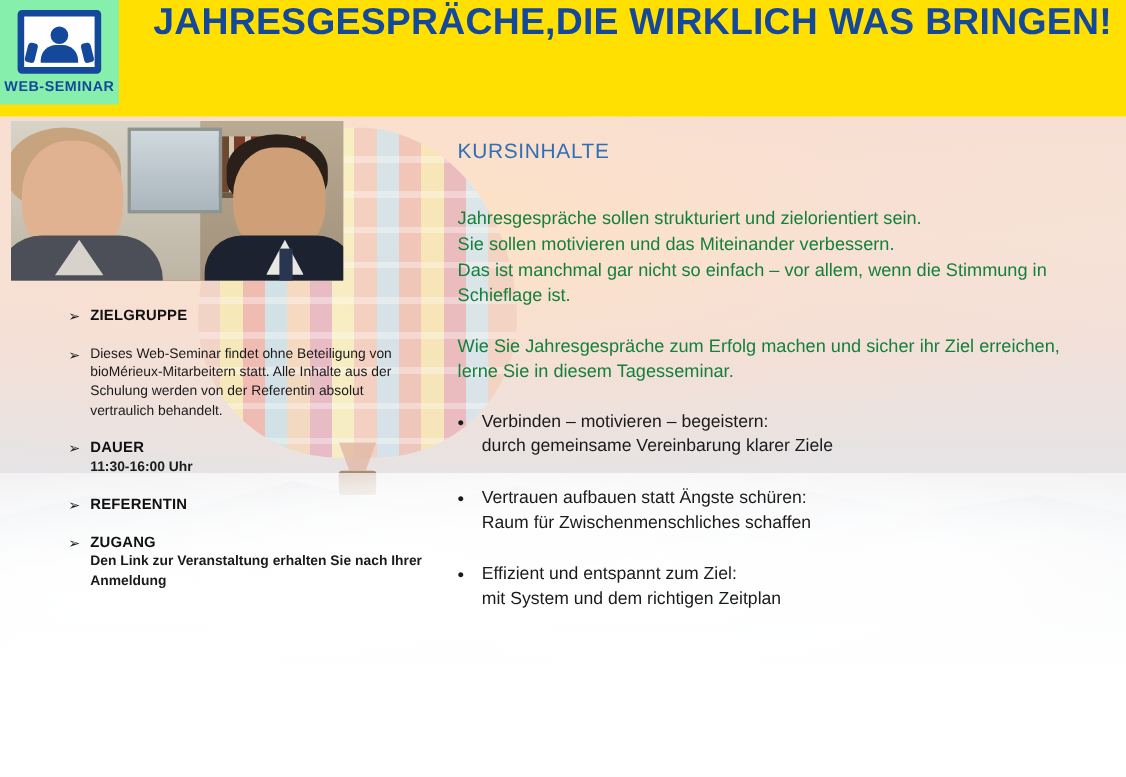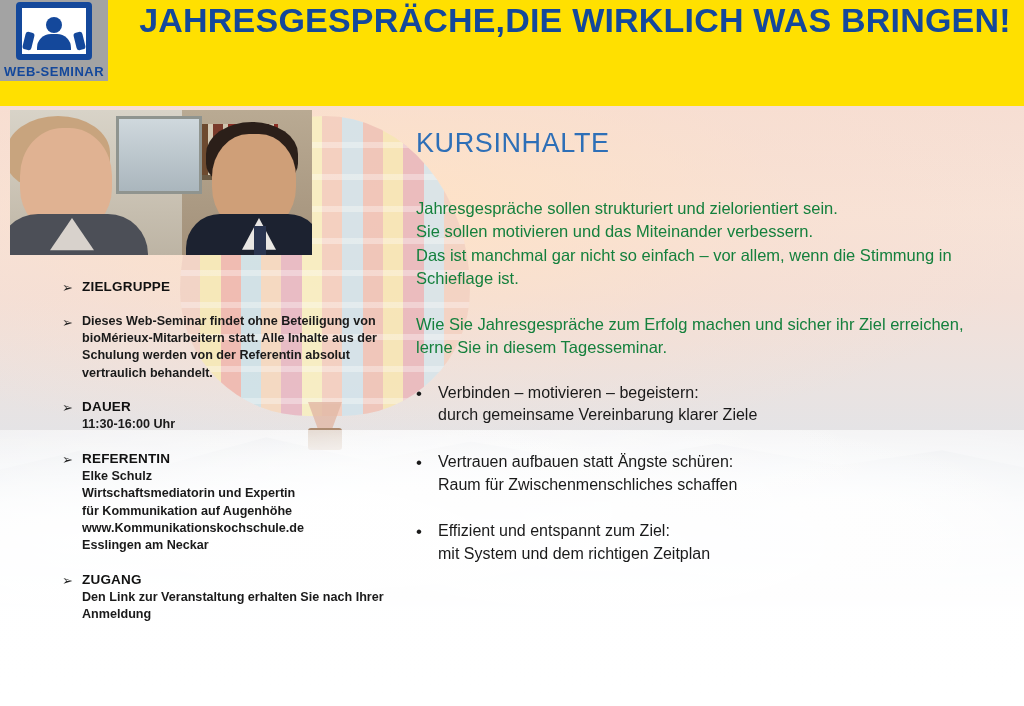"WEB-SEMINAR" .logo-box { background: #a3a3a3 -> #86efac; height: 81px -> 95px }
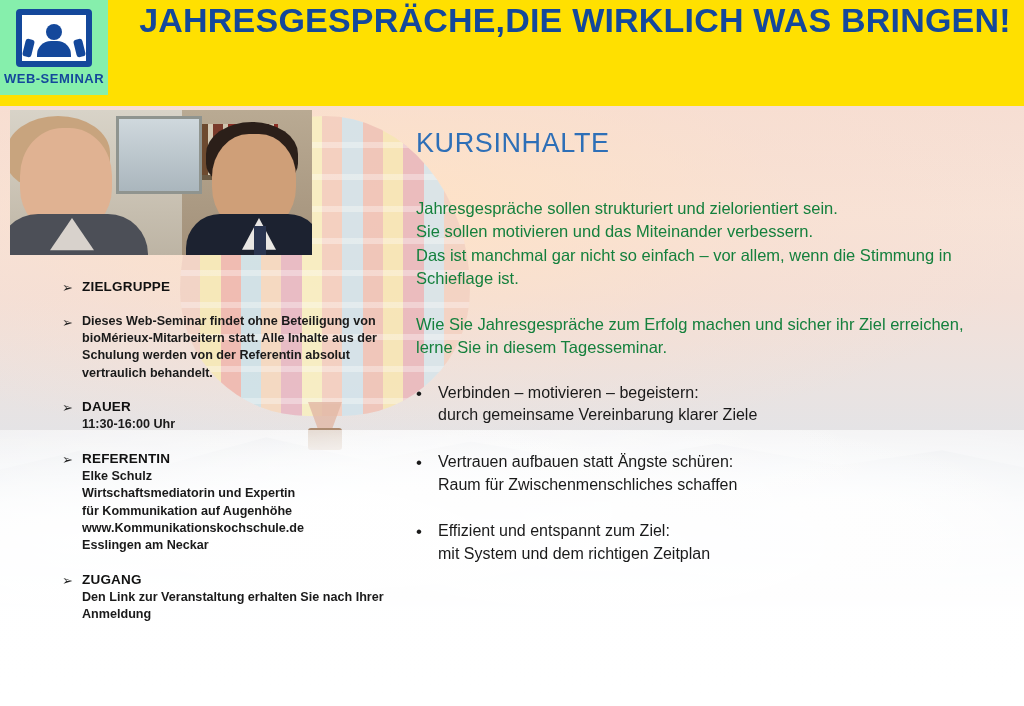"KURSINHALTE" .right-title { font-size: 27px -> 19px }
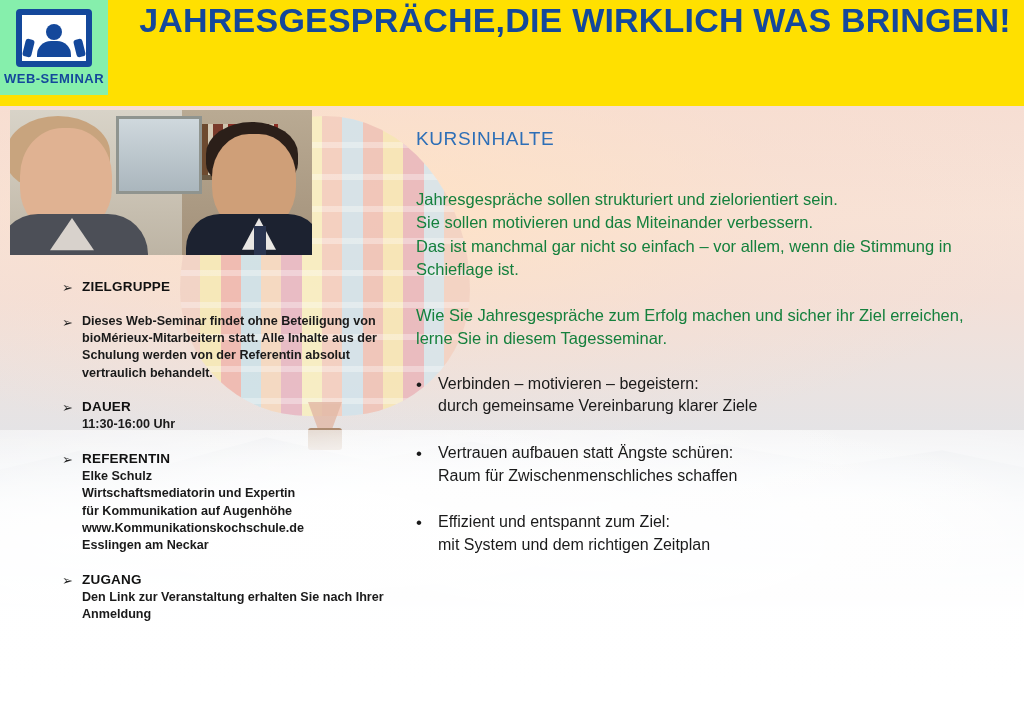"Dieses Web-Seminar findet ohne" .block-bold .lbody { font-weight: bold -> normal }
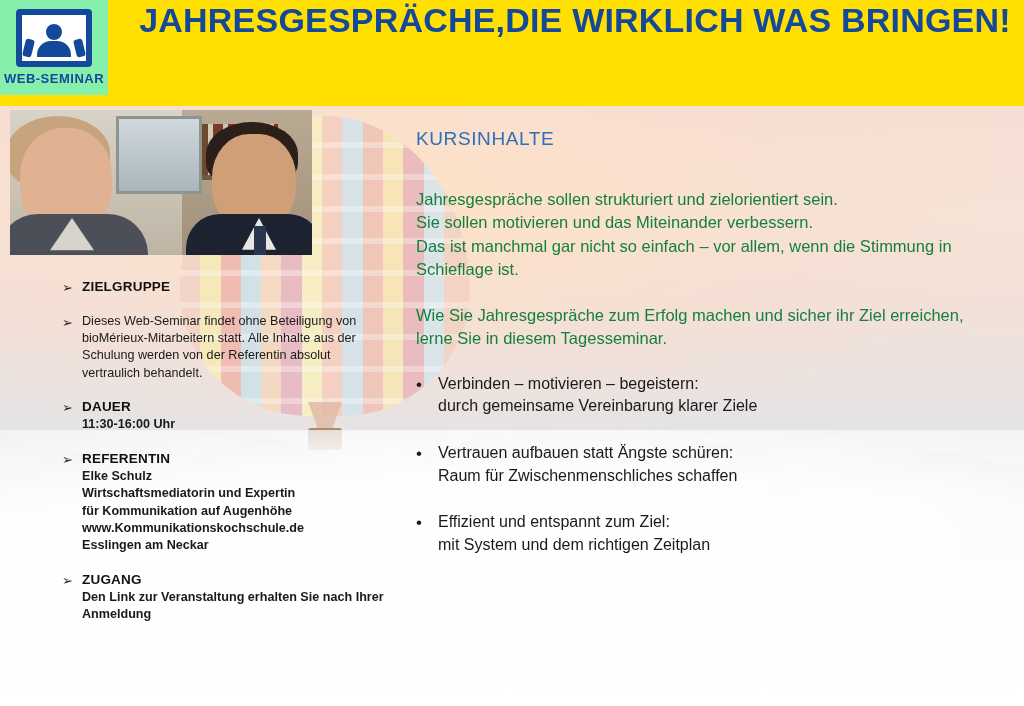"Elke Schulz" div.lbody { html: <div>Elke Schulz Wirtschaftsmediatorin und Expertin für Kommunikation auf Augenhöhe www.Kommunikationskochschule.de Esslingen am Neckar</div> -> none }
